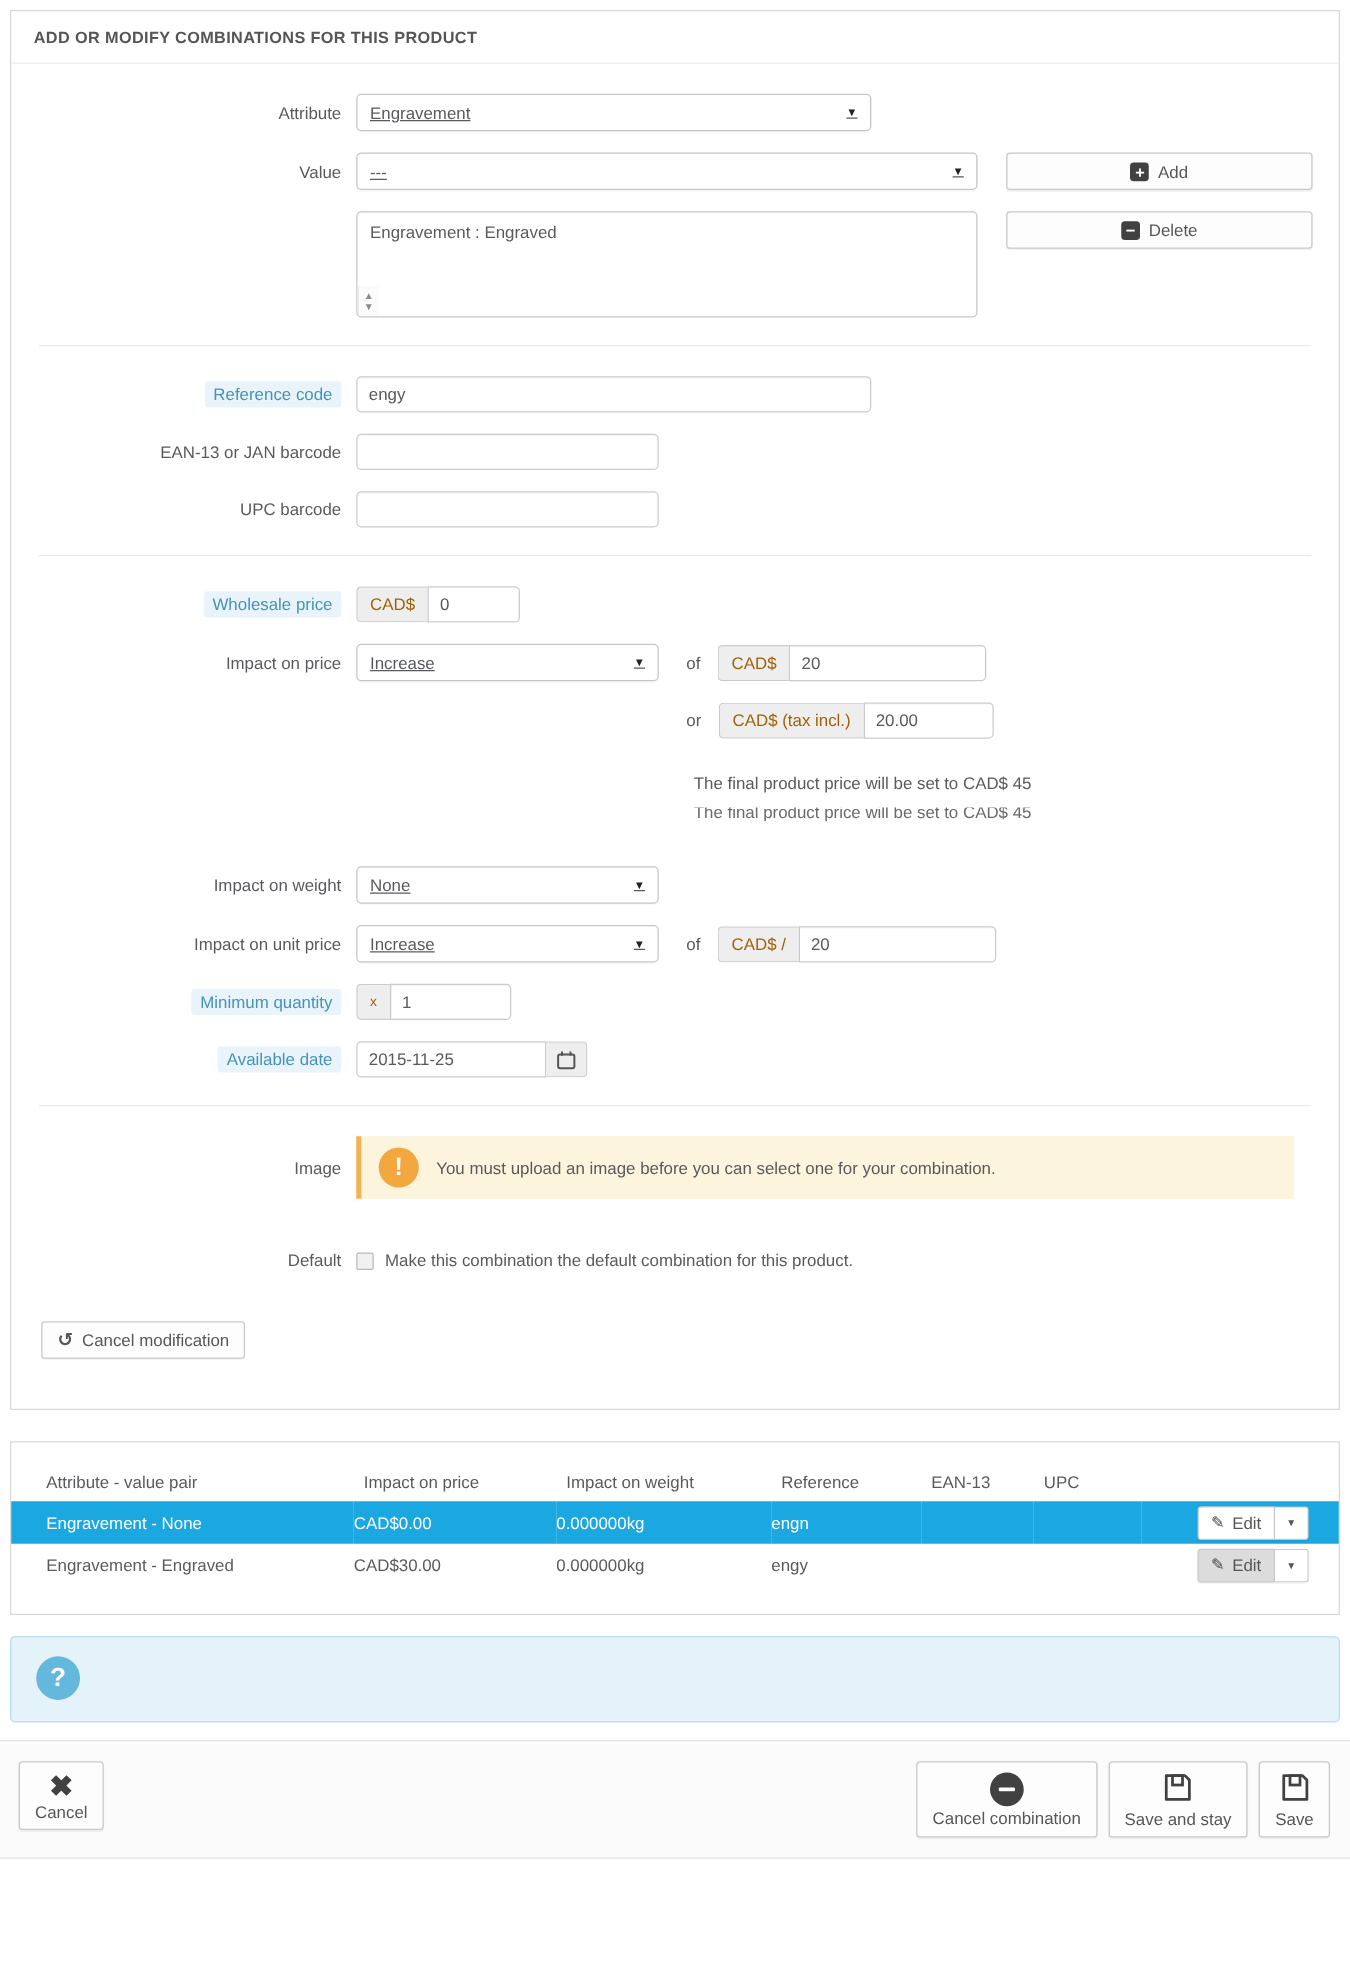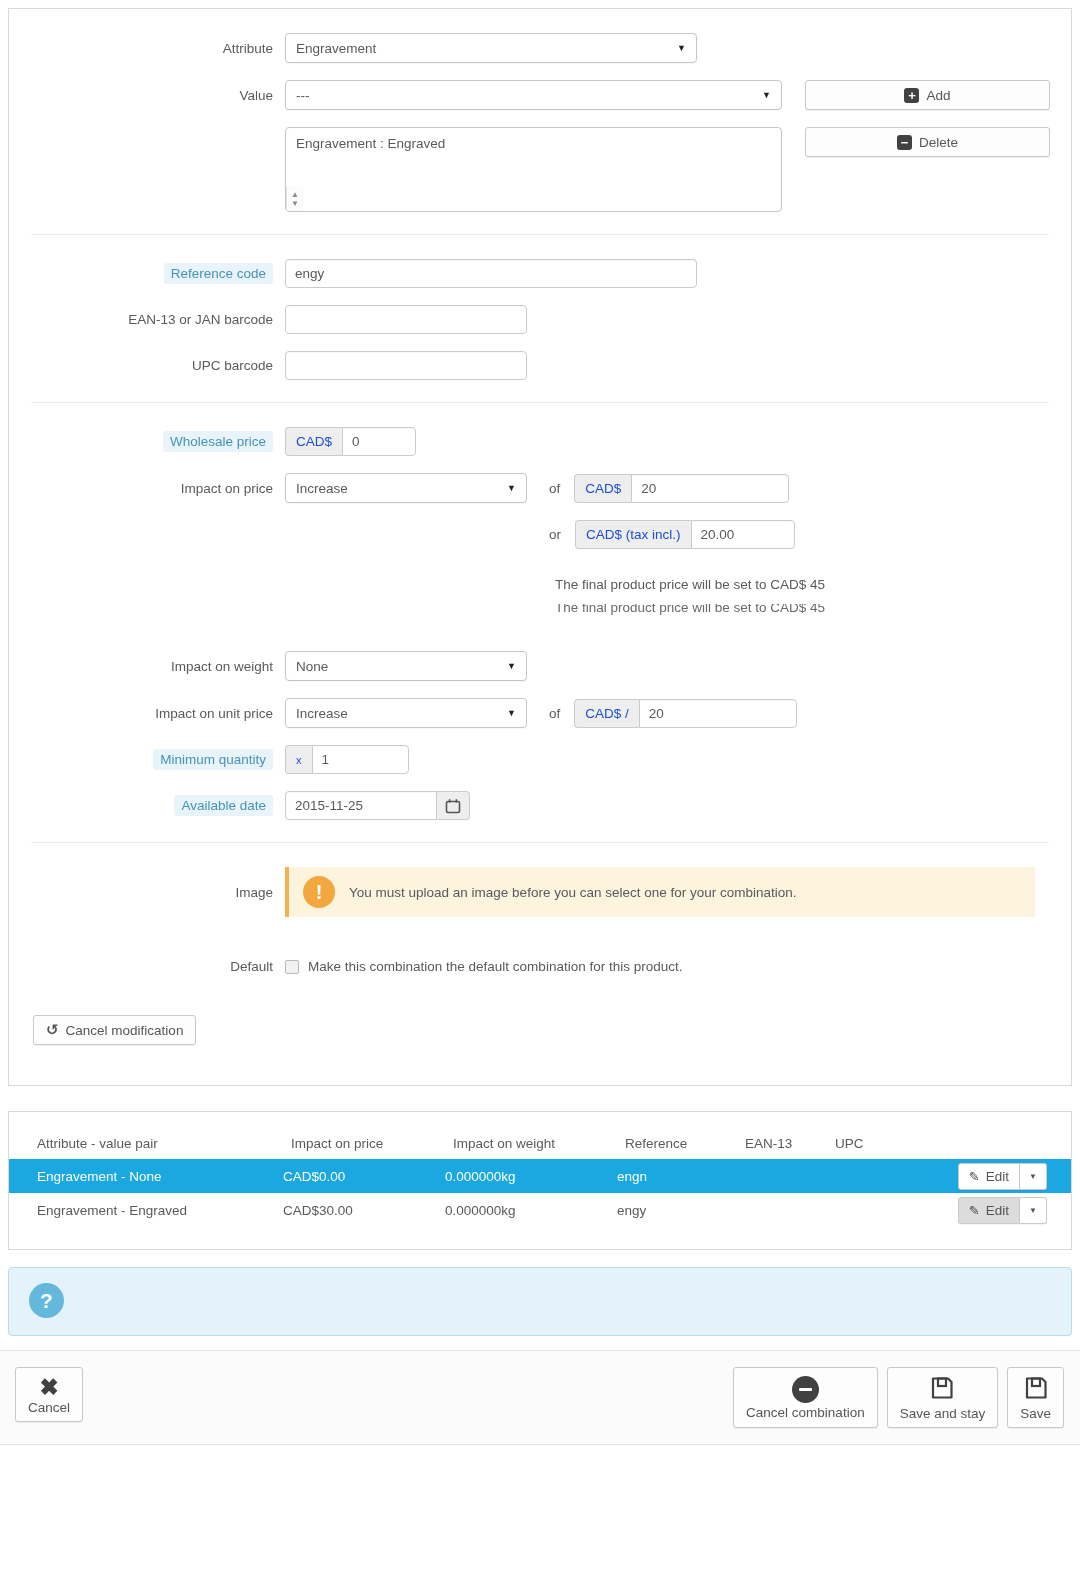"ADD OR MODIFY COMBINATIONS FOR" div.panel-heading { html: none -> <div>ADD OR MODIFY COMBINATIONS FOR THIS PRODUCT</div> }
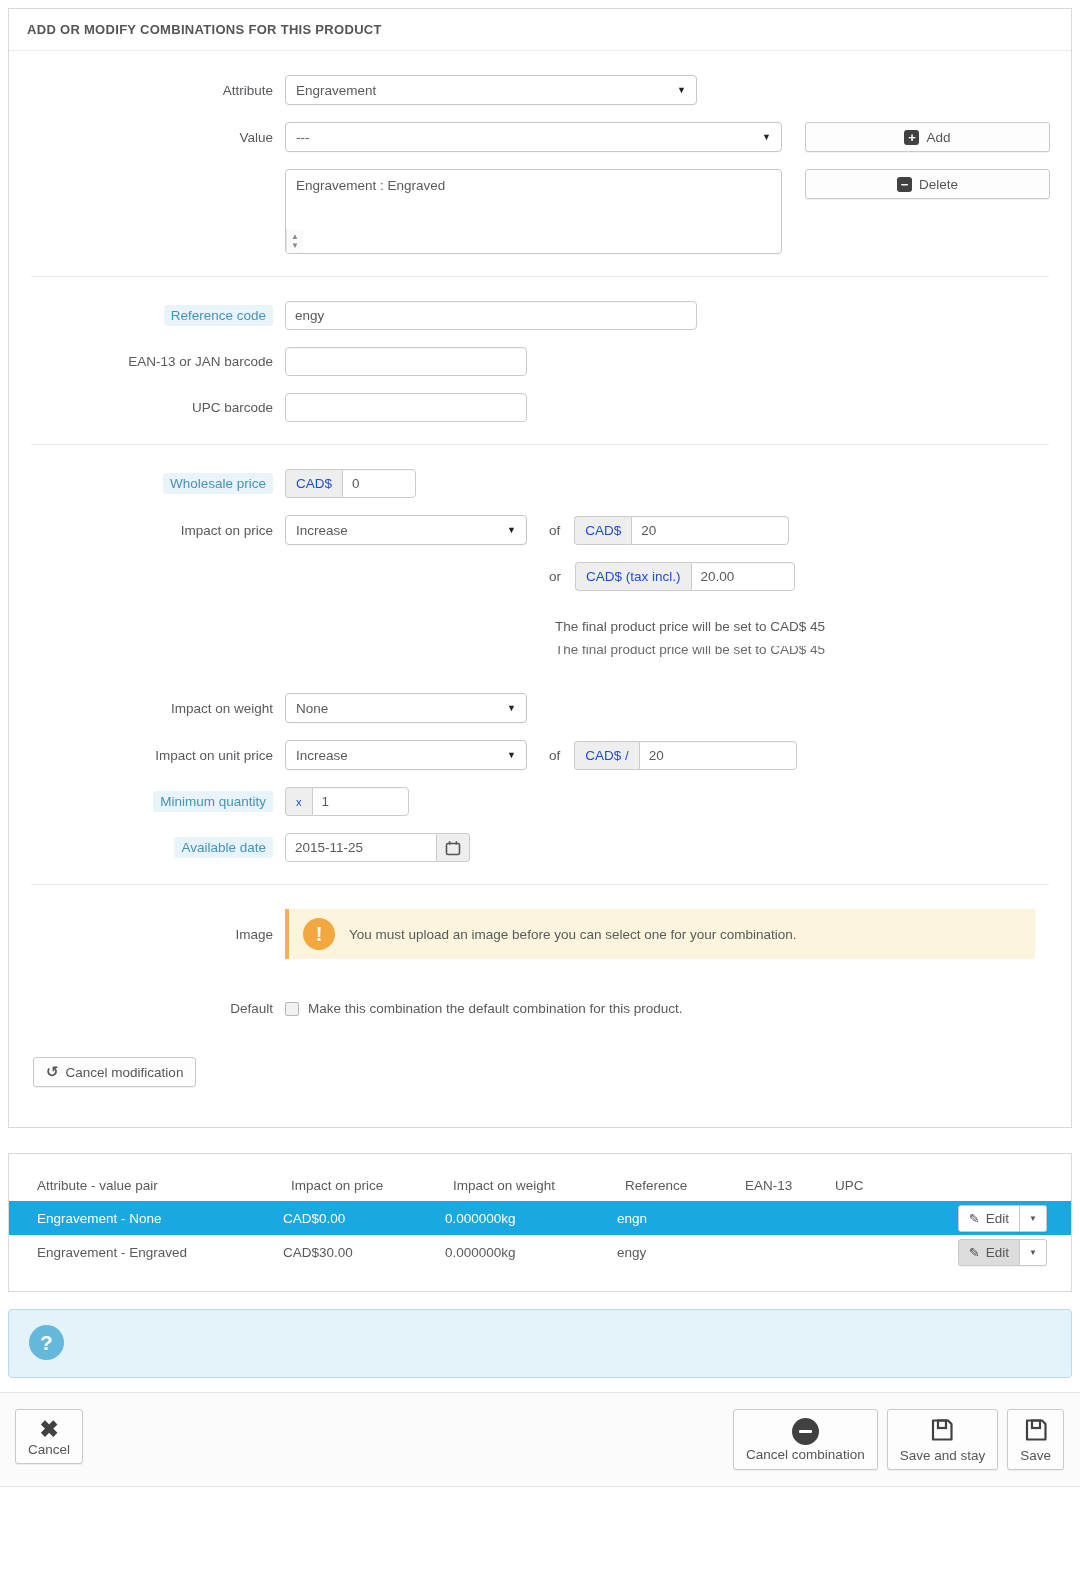"Engravement" .sel { text-decoration: none -> underline }
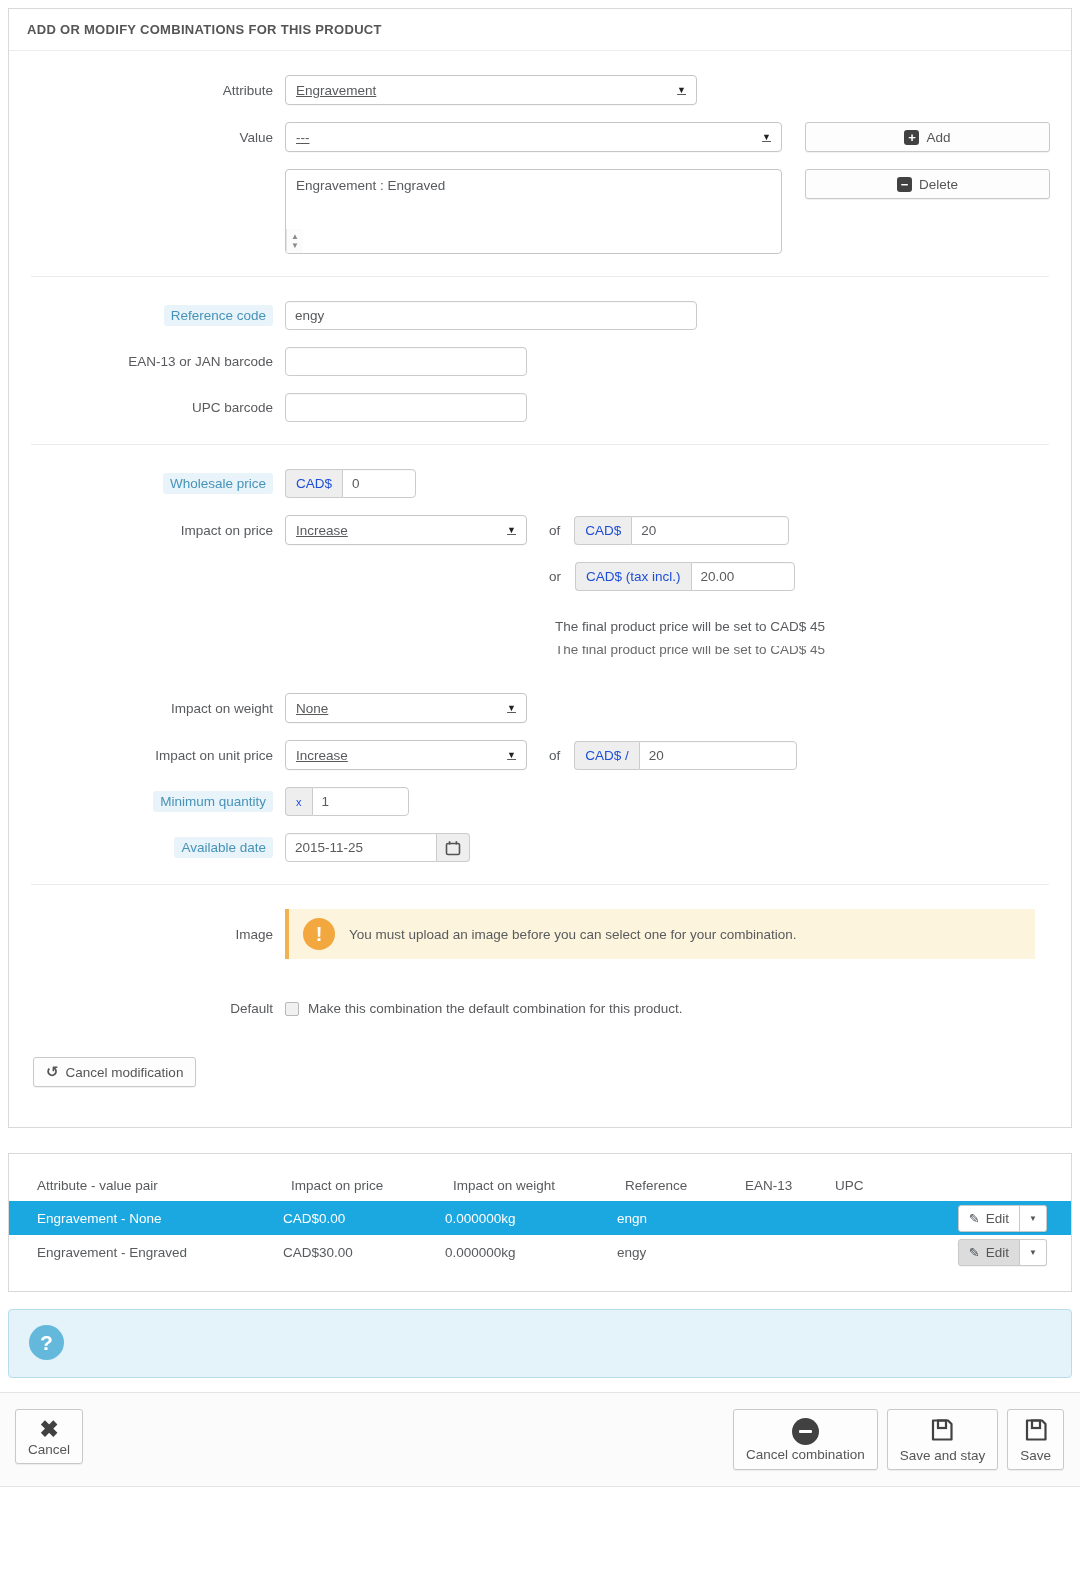"CAD$" .iaddon { color: #1d4ed8 -> #a16207 }
